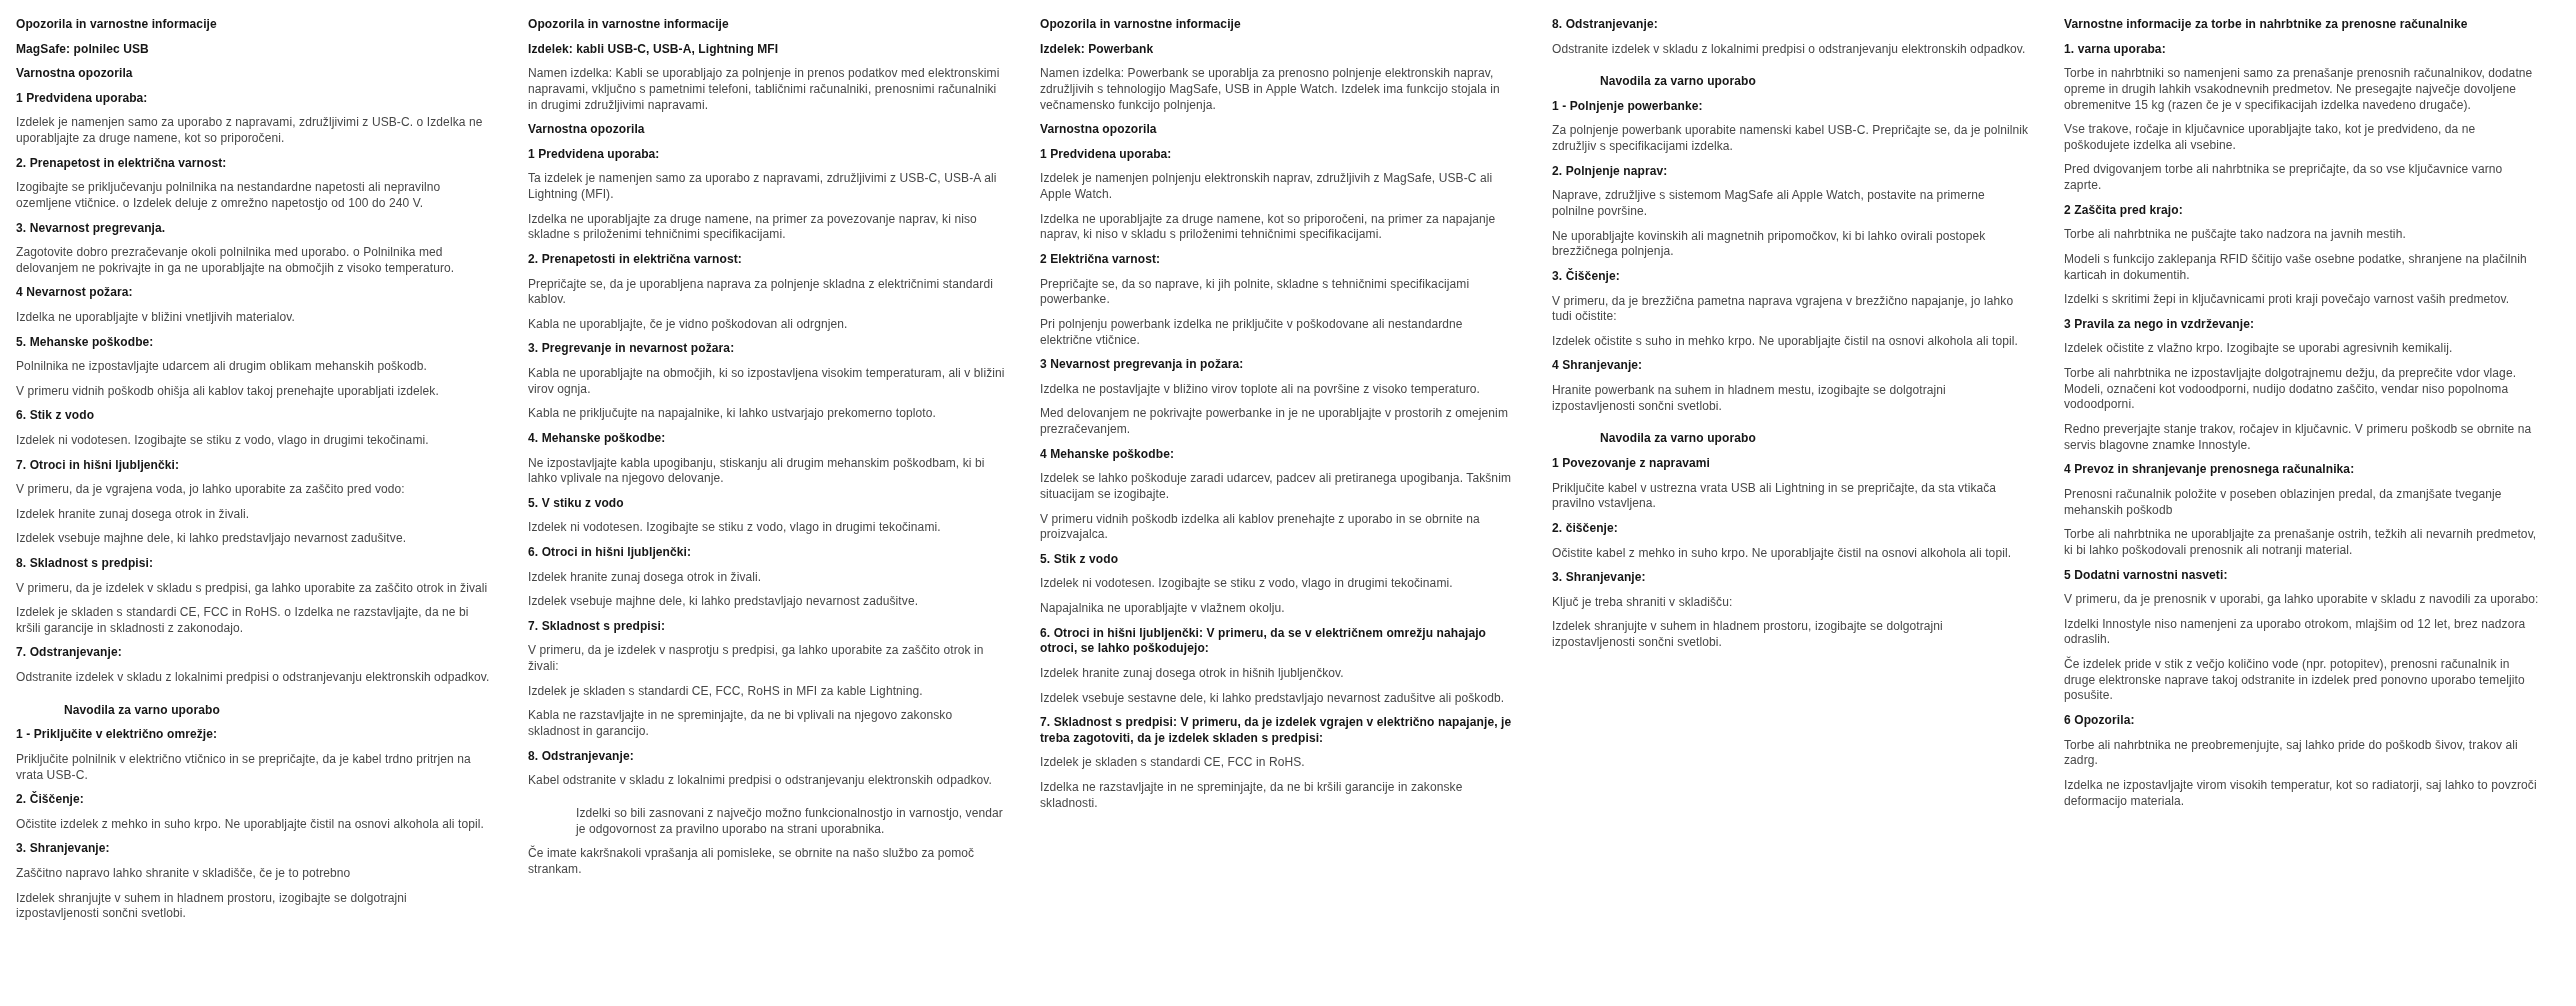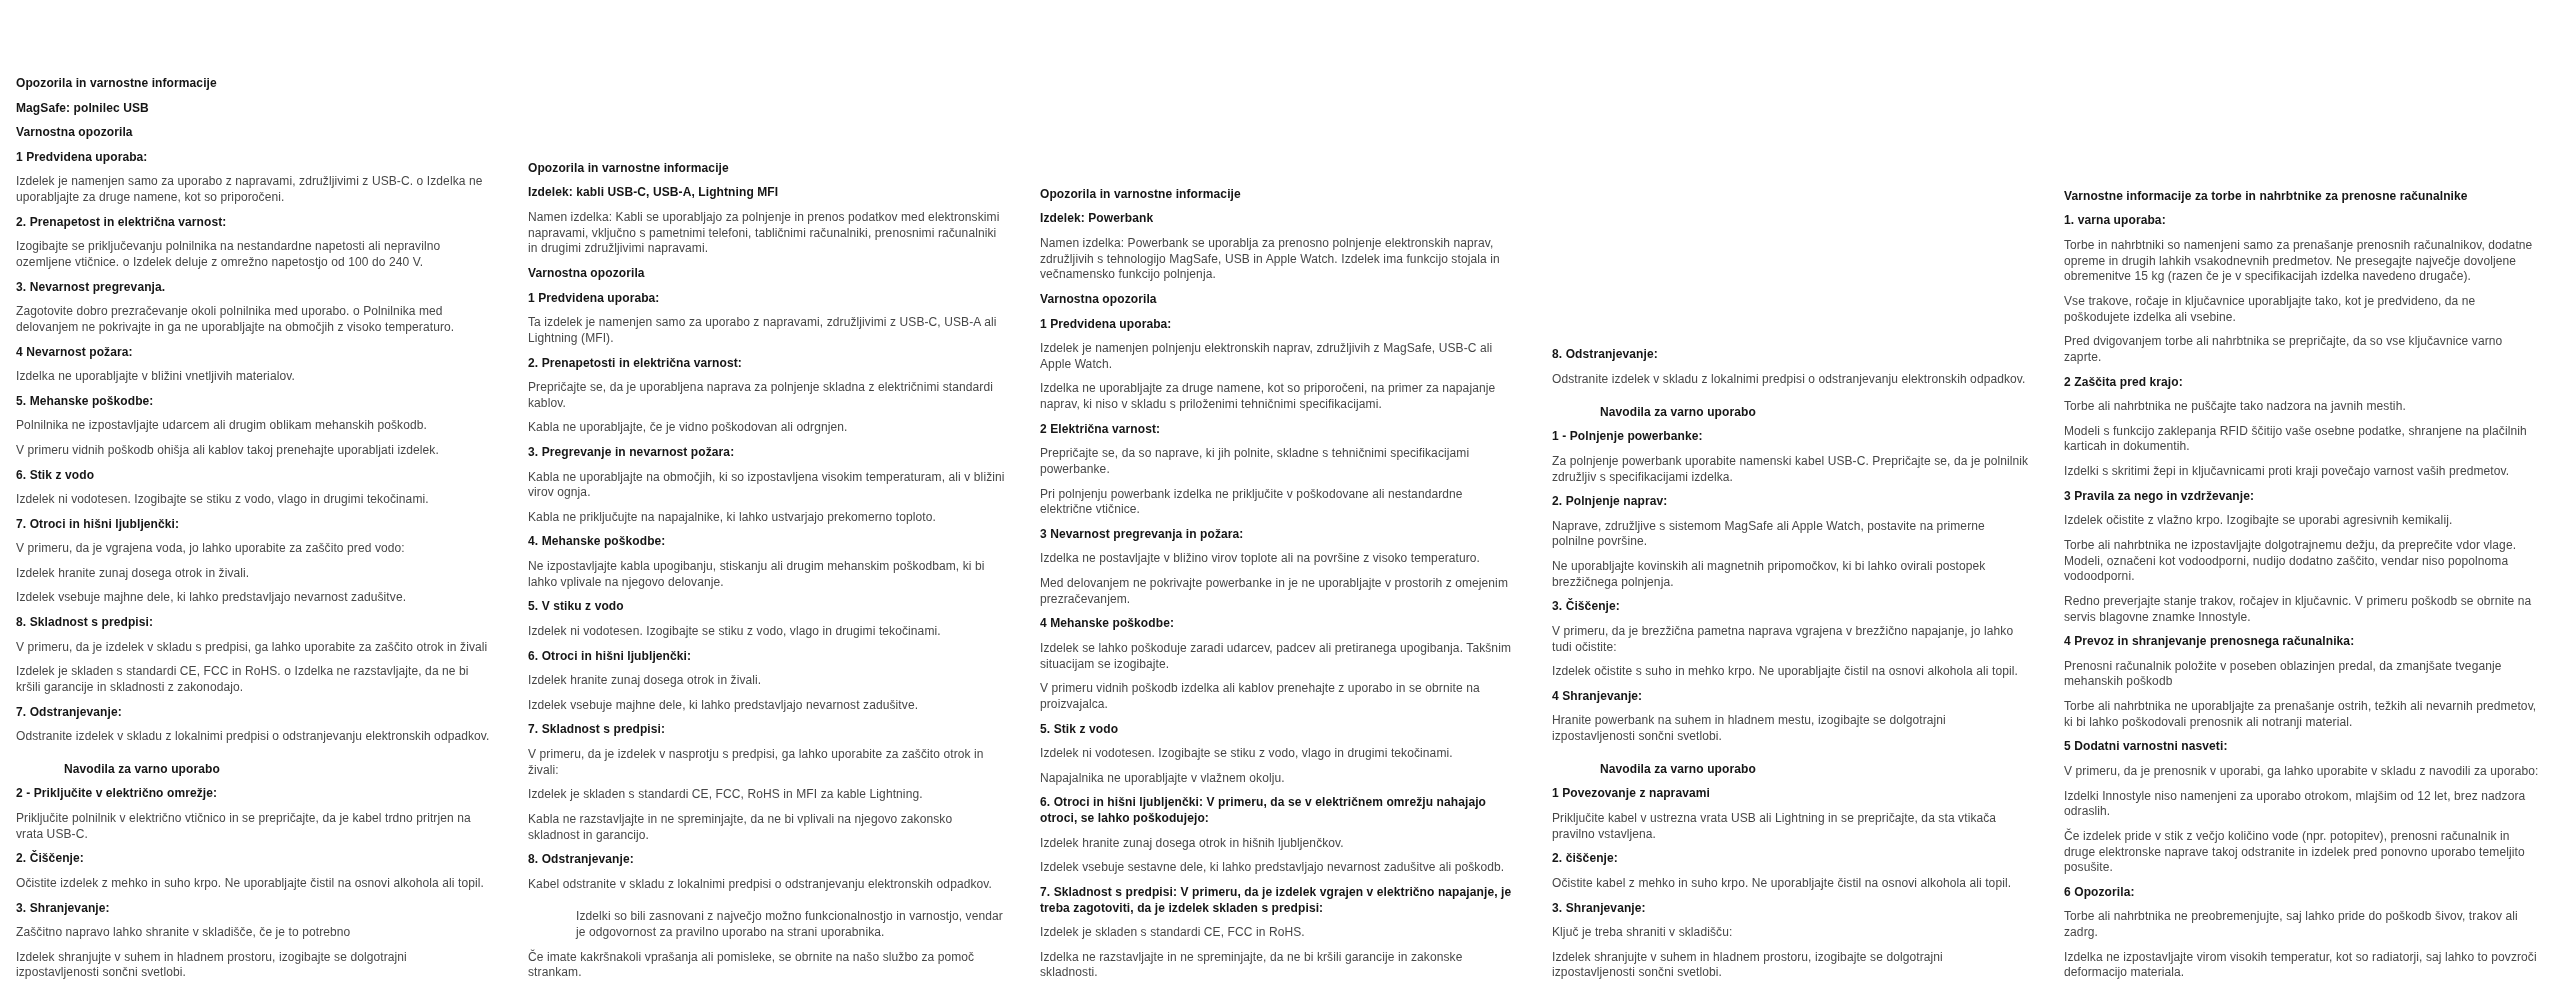"Opozorila in varnostne informacije" .page { align-items: flex-end -> flex-start }
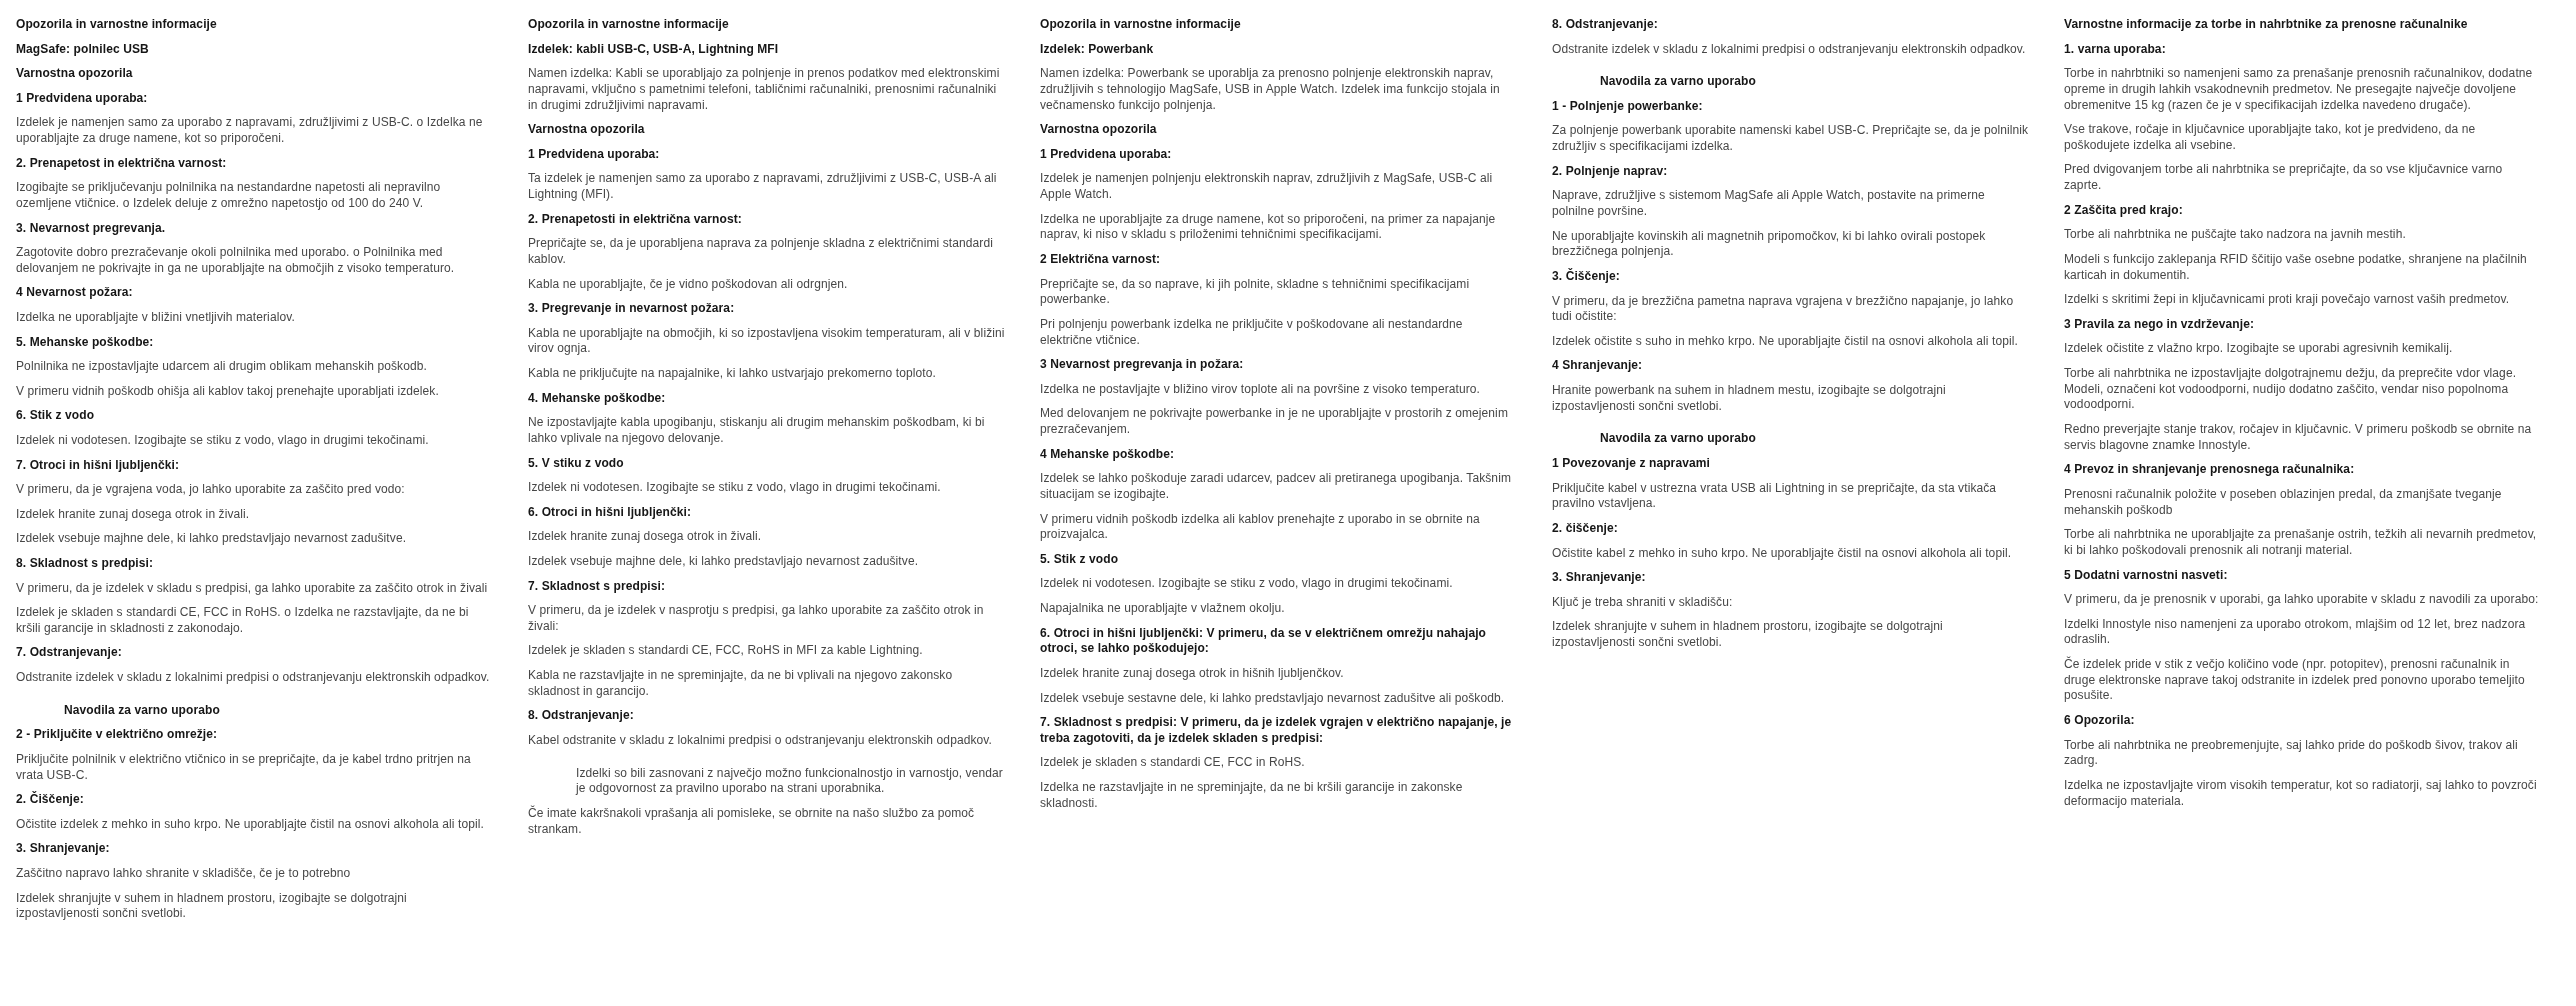"Izdelka ne uporabljajte za druge namene, na" p.para { html: none -> <p>Izdelka ne uporabljajte za druge namene, na primer za povezovanje naprav, ki niso skladne s priloženimi tehničnimi specifikacijami.</p> }
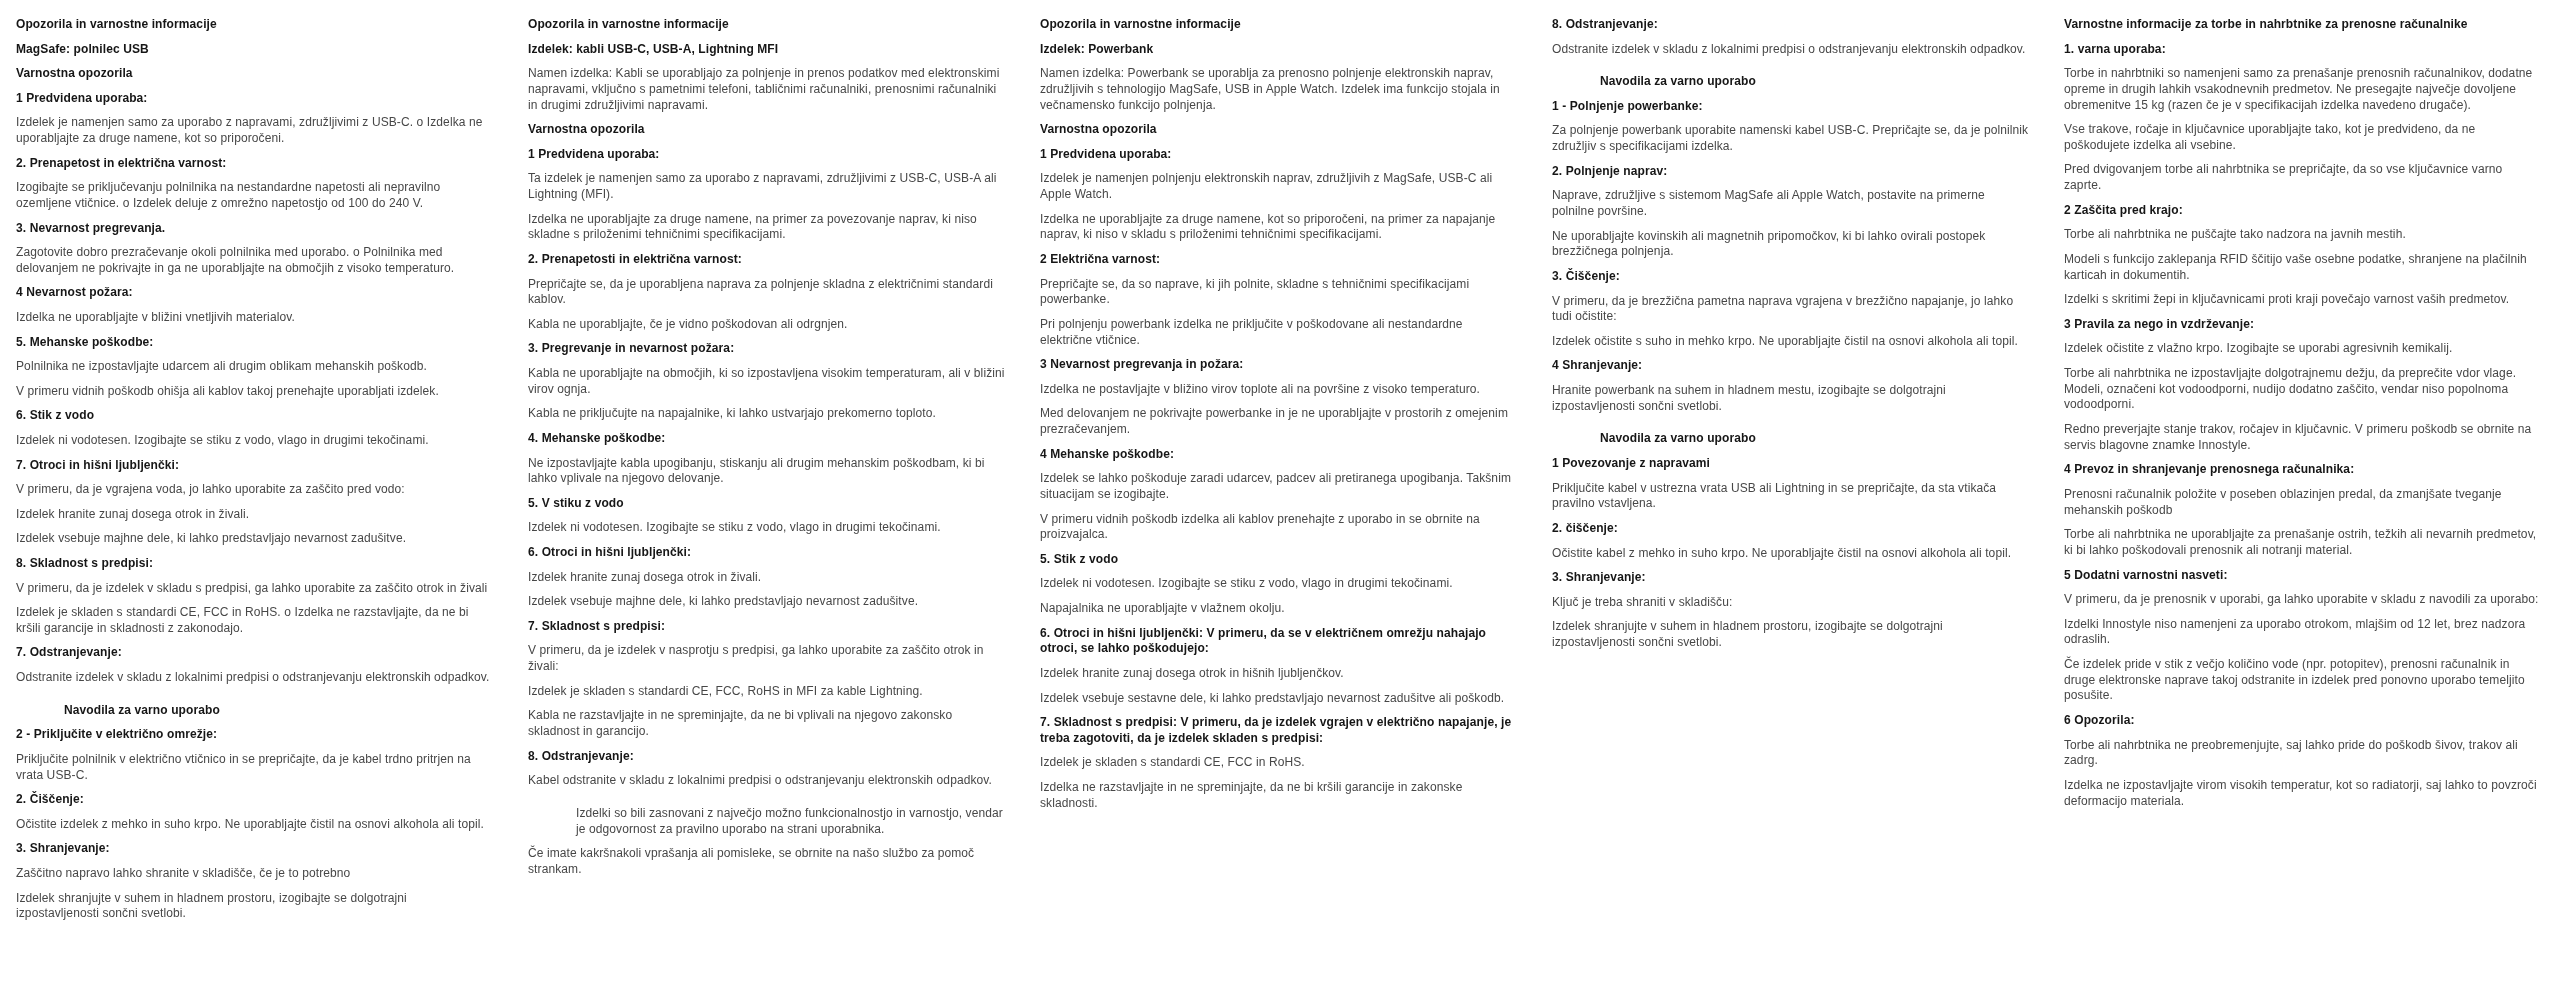"2 - Priključite v električno" h3.hd { text: 2 -> 1 }
